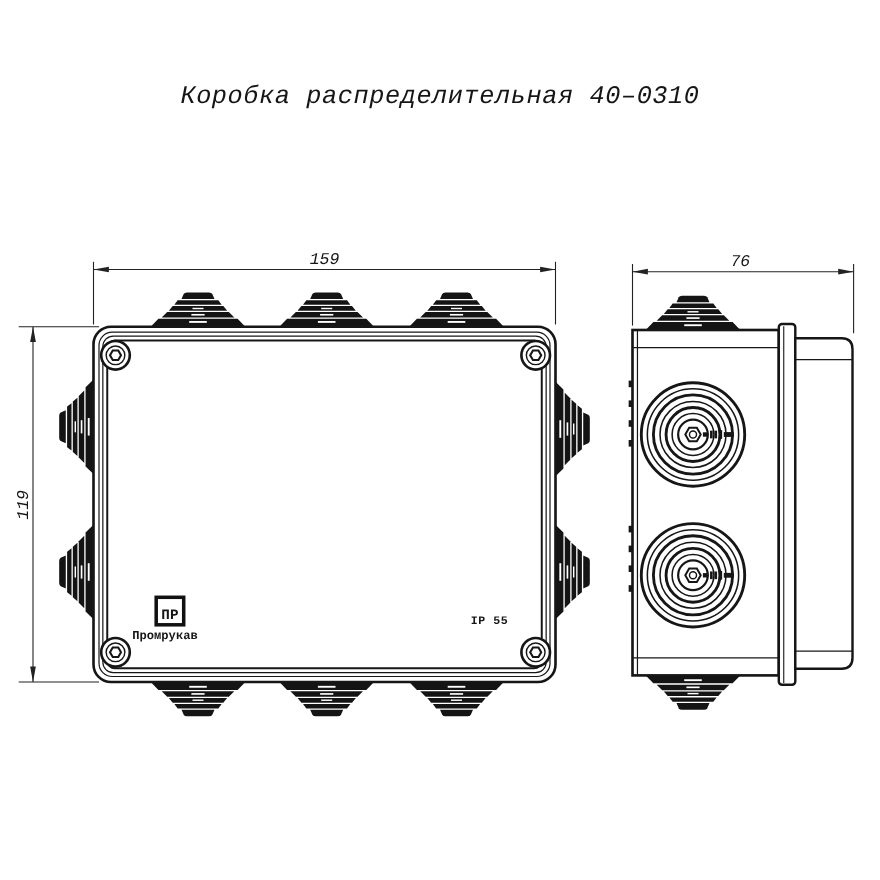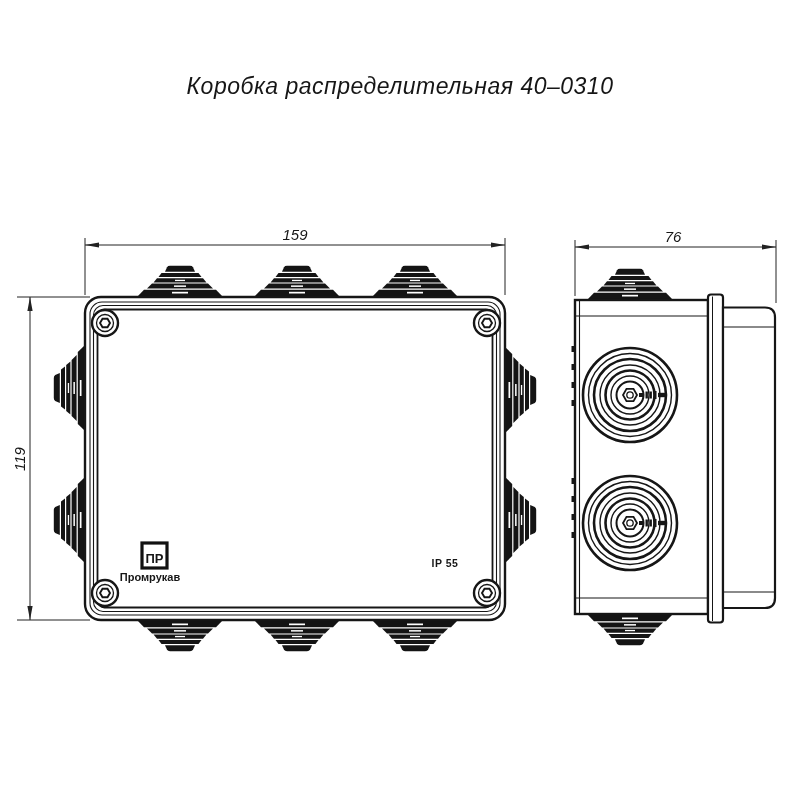"Коробка распределительная 40–0310" .canvas { font-family: Liberation Sans, sans-serif -> Liberation Mono, monospace }
